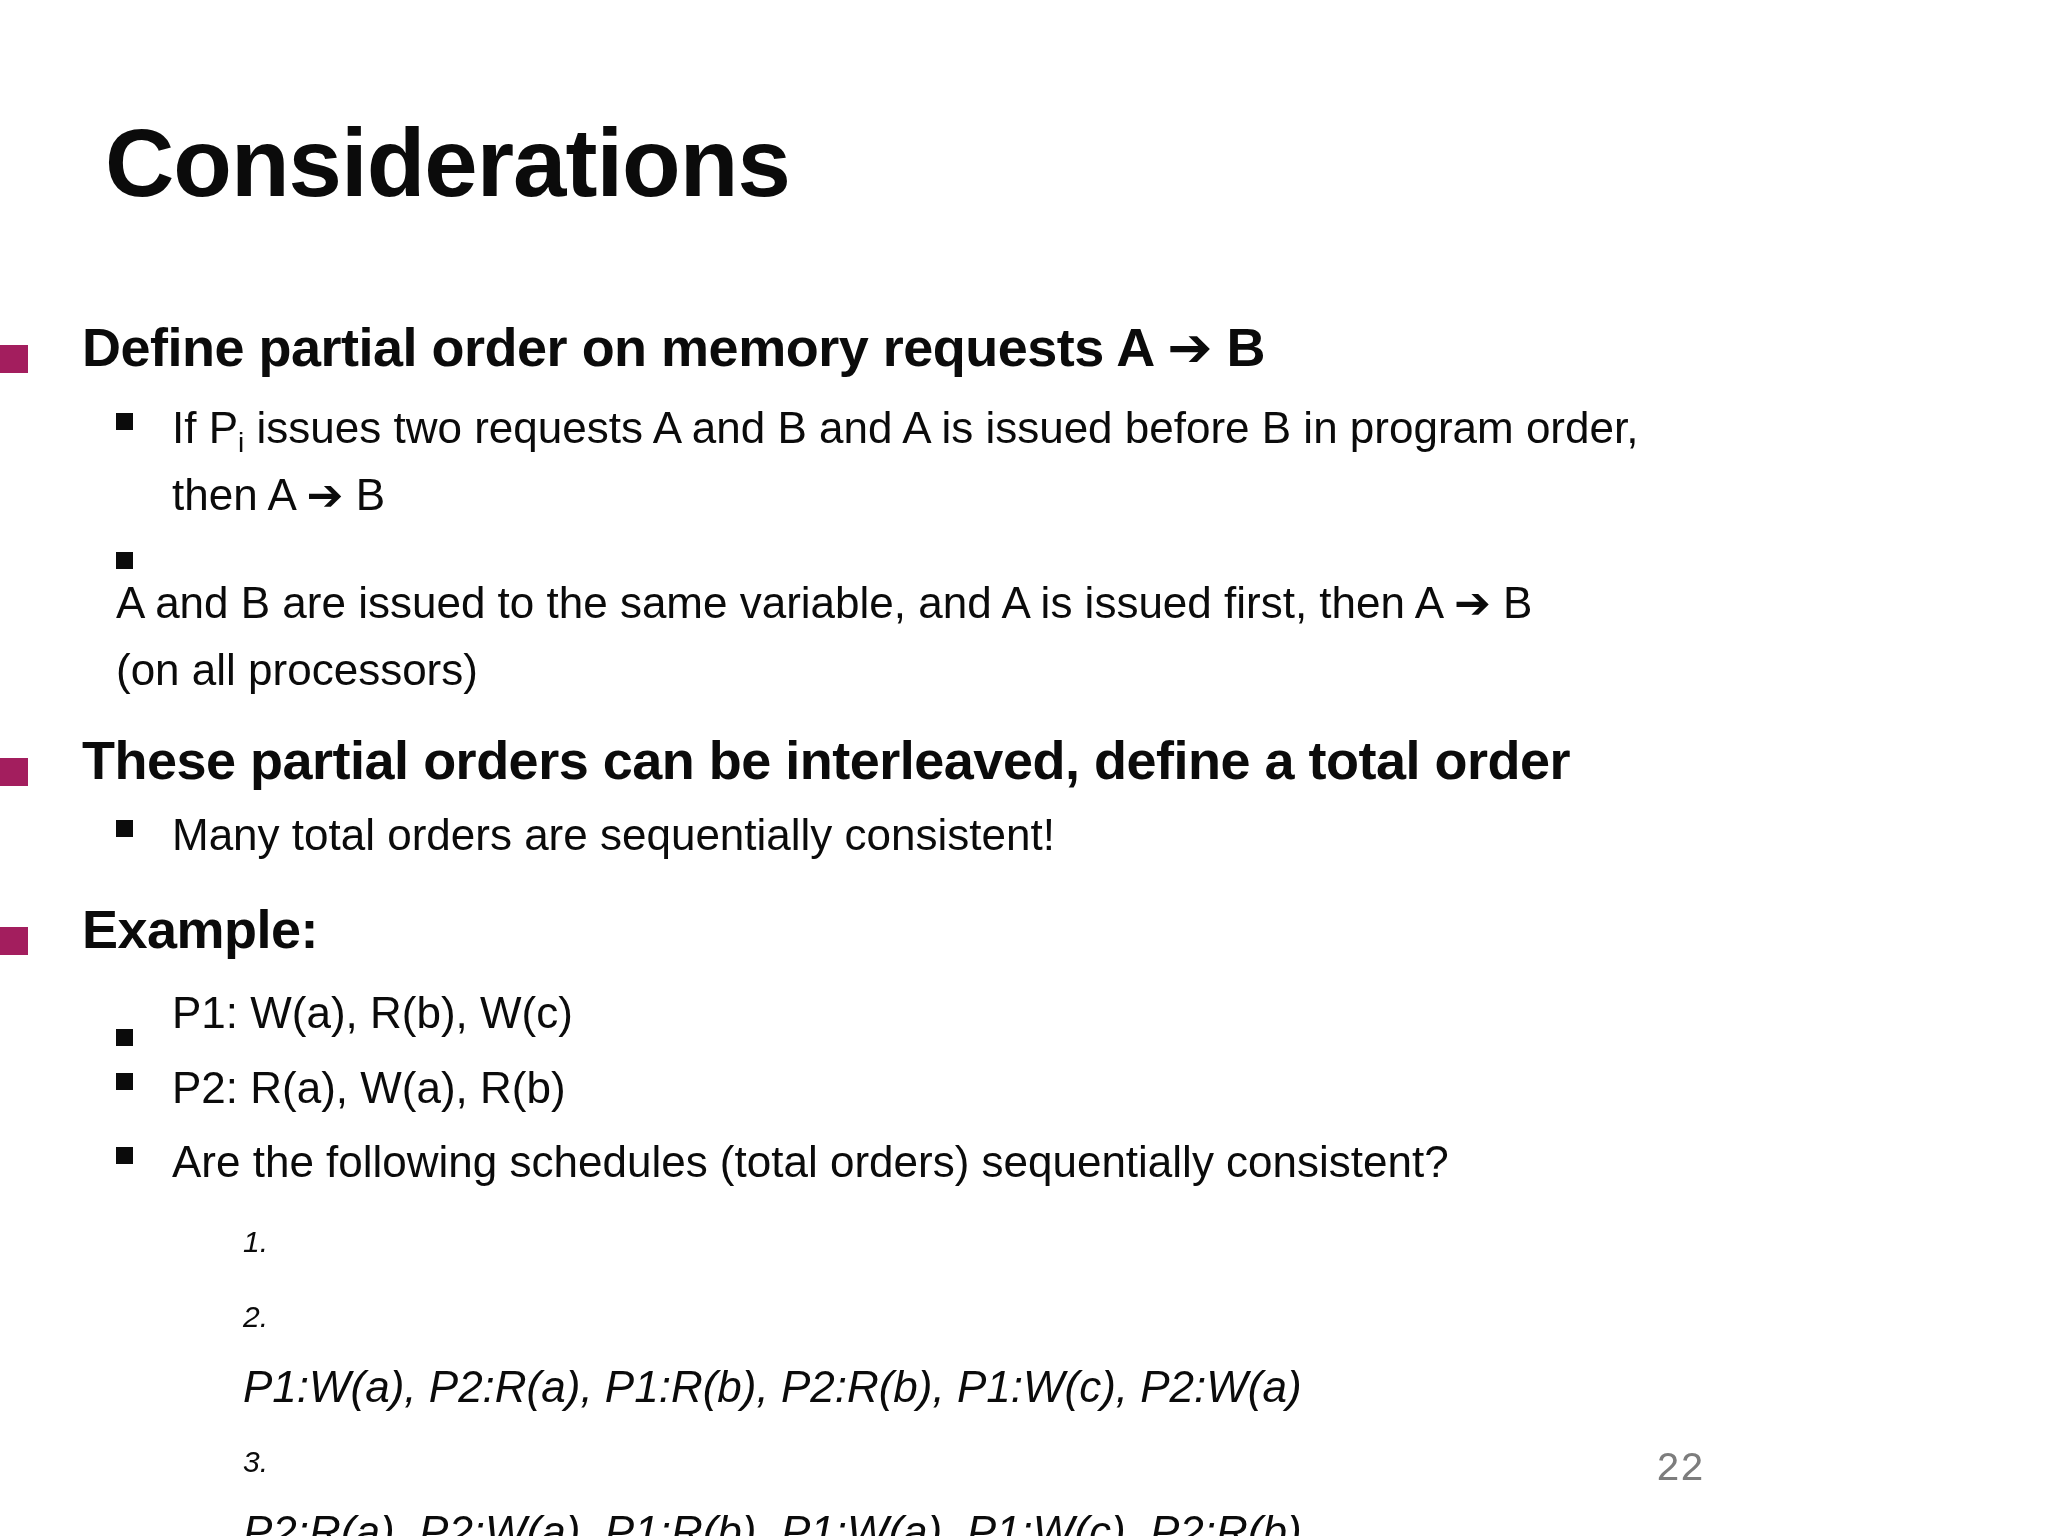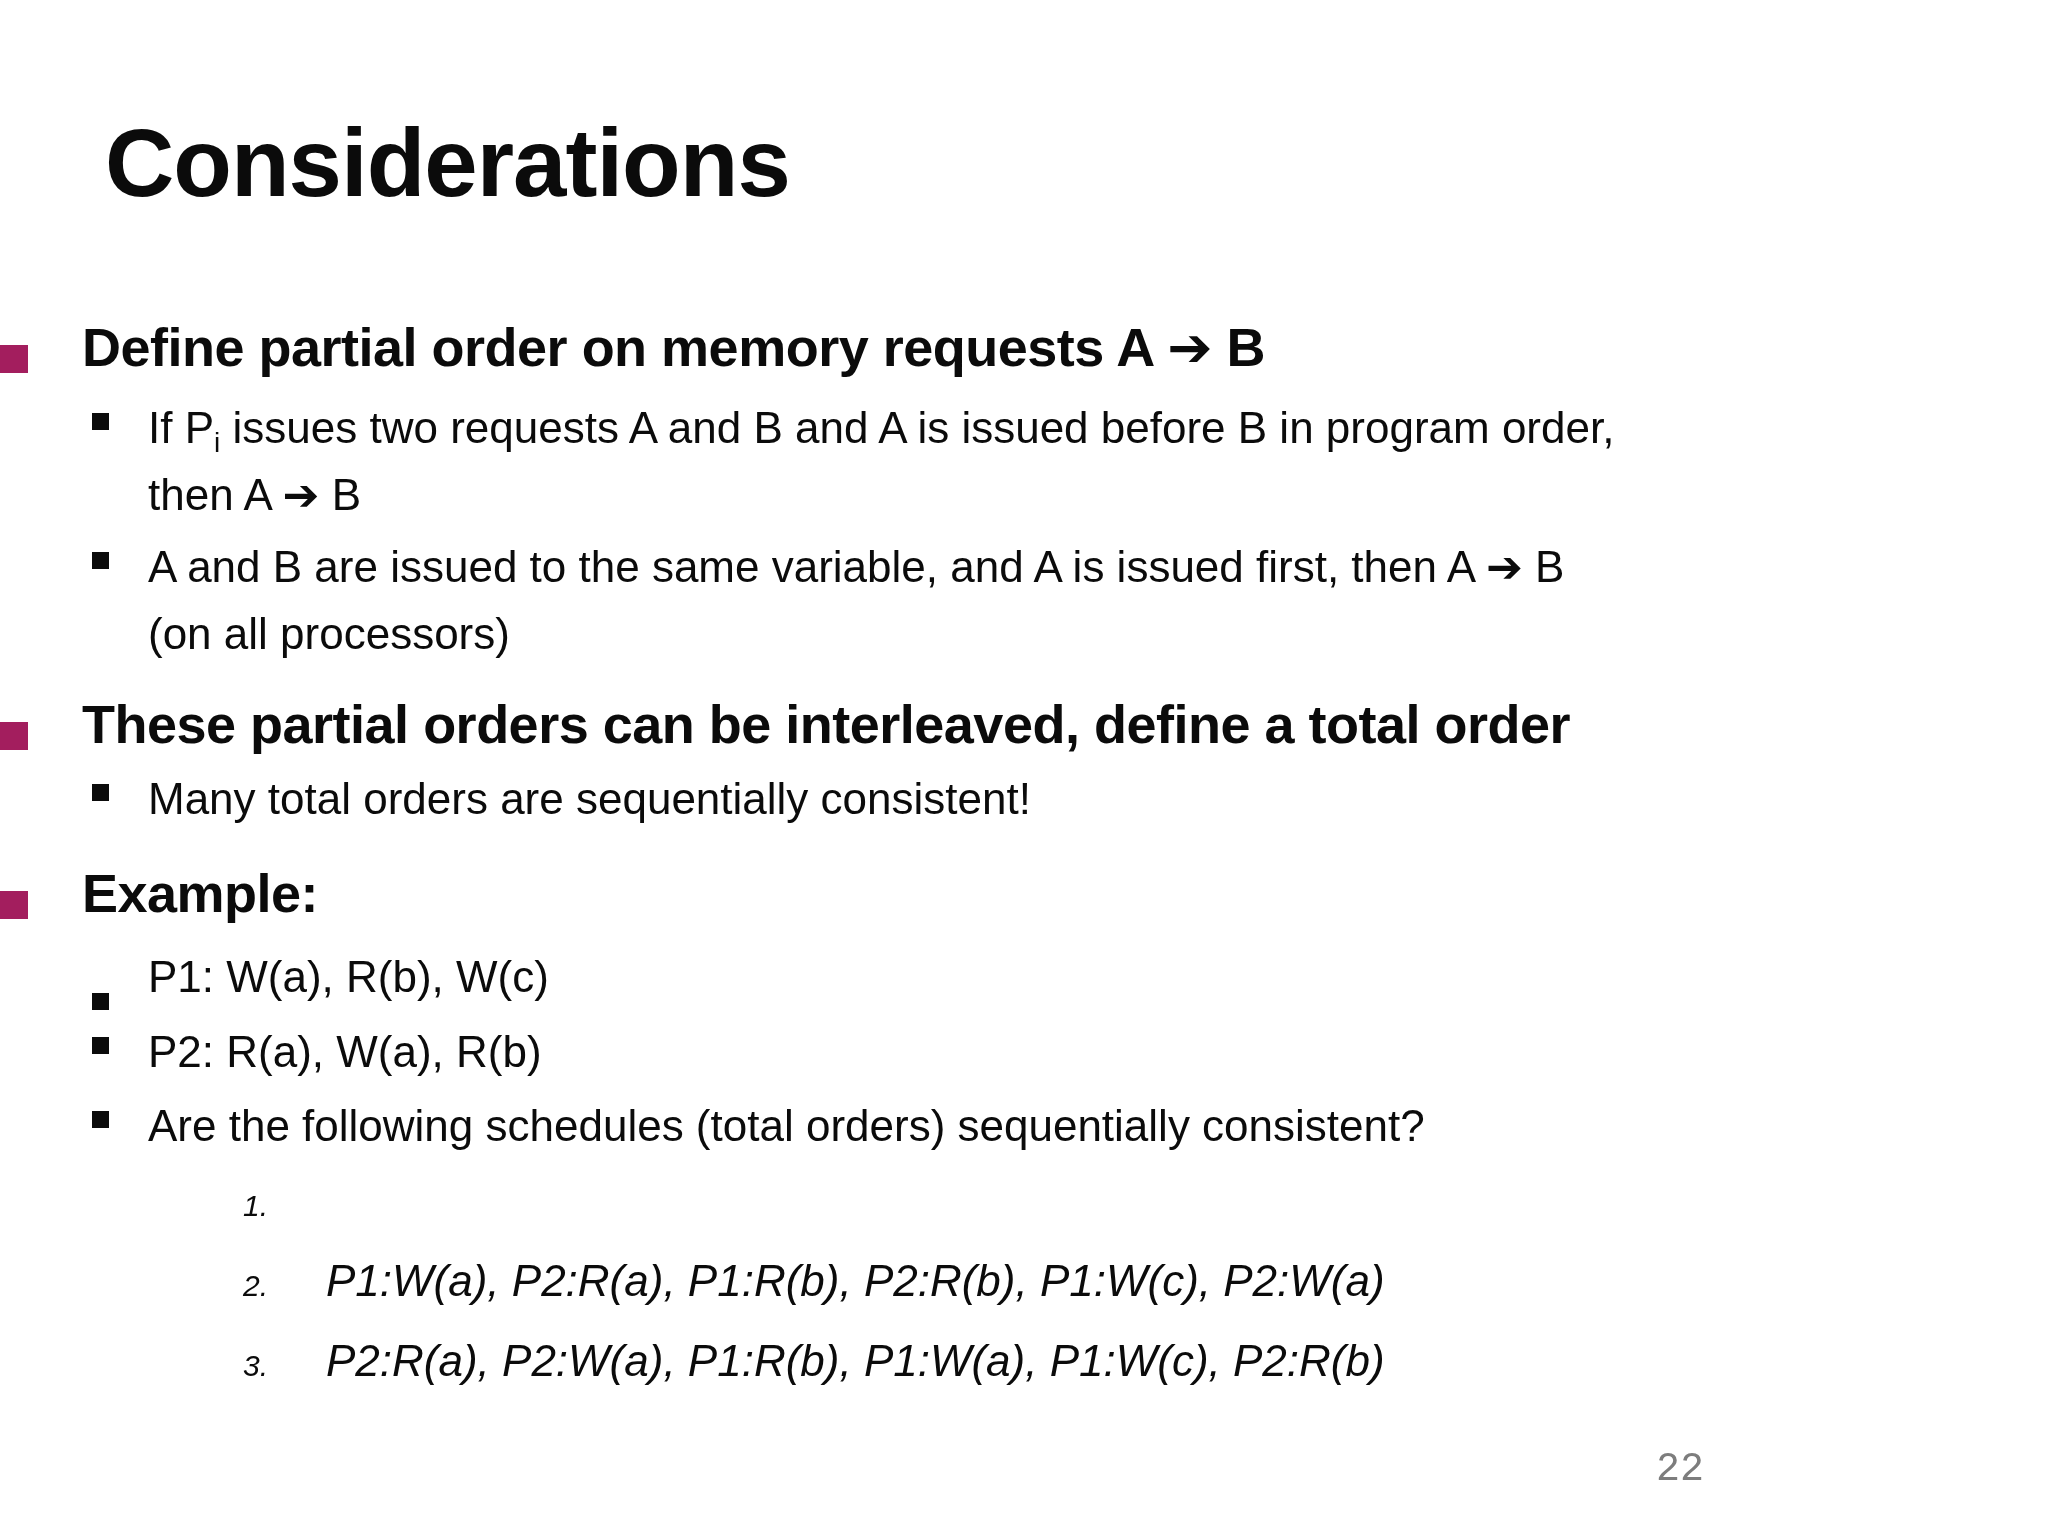"If Pi issues two requests" .l2 { padding-left: 92px -> 116px }
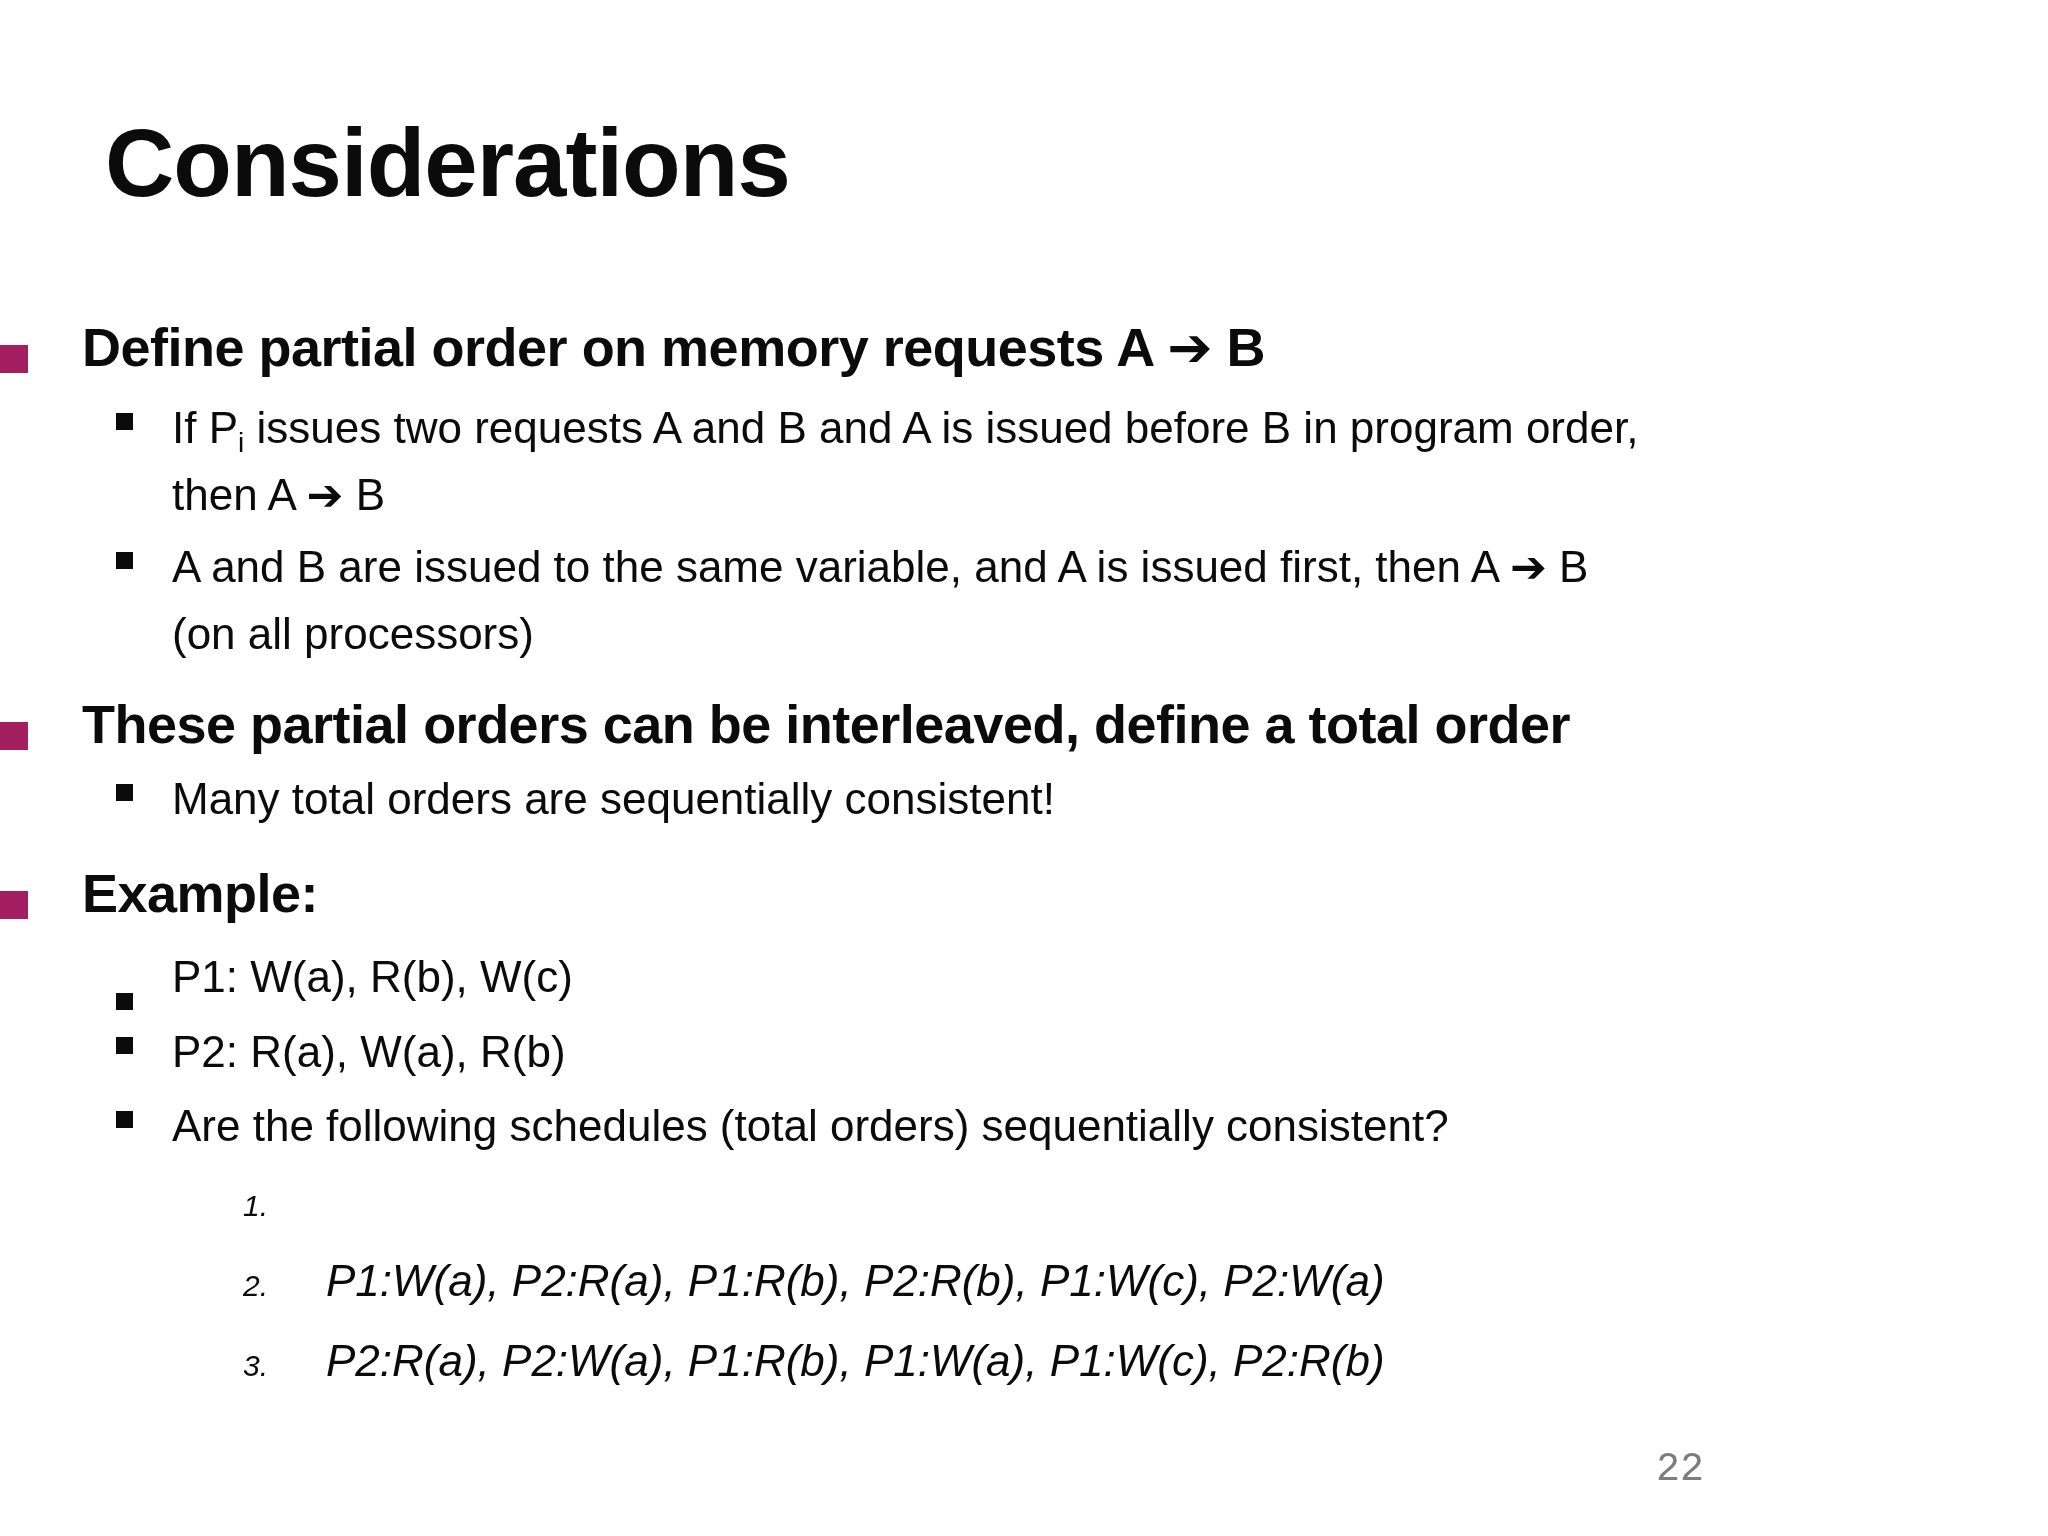"A and B are issued" .mt5 { flex-direction: none -> column }
